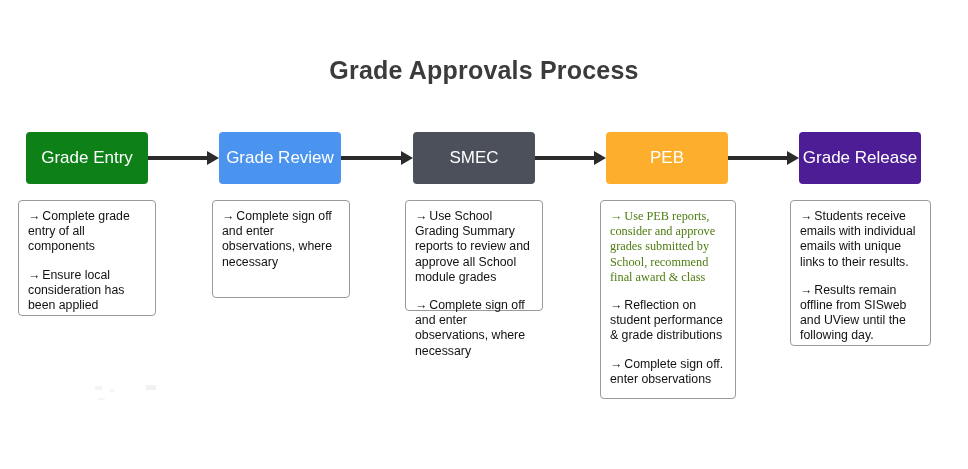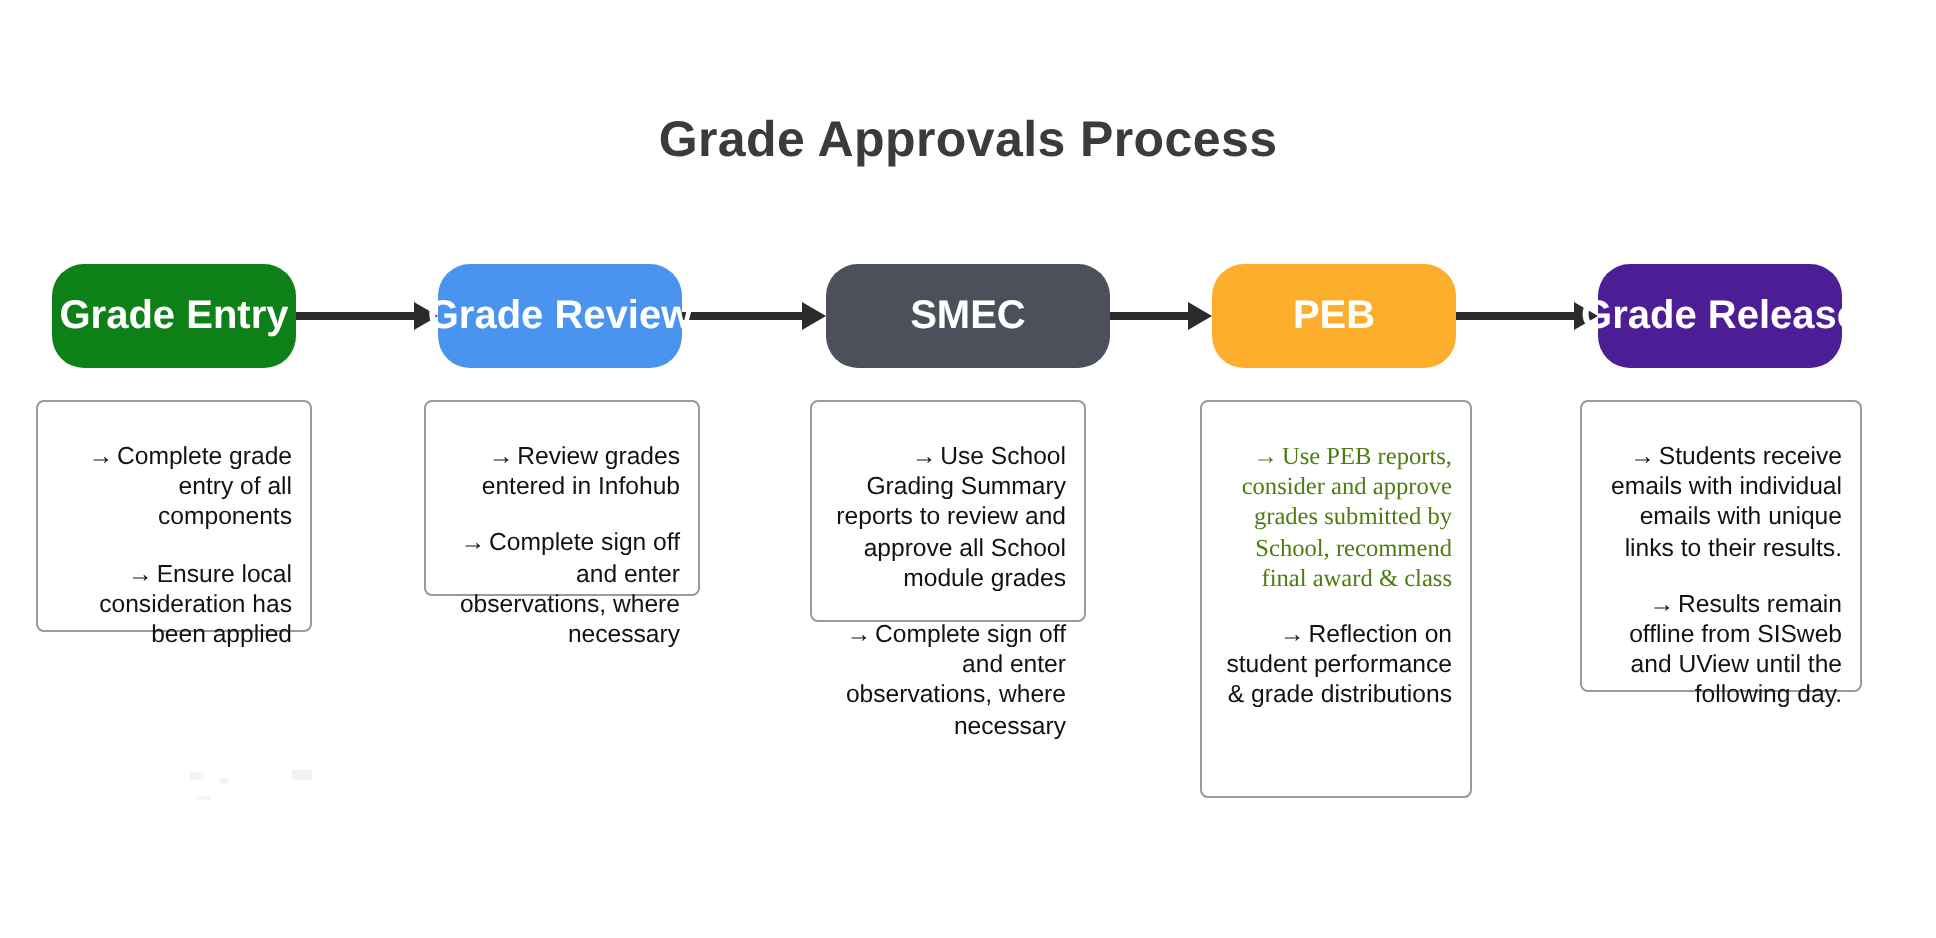"Grade Entry" .stage-header { border-radius: 16px -> 4px; font-size: 20px -> 17px; font-weight: bold -> normal }
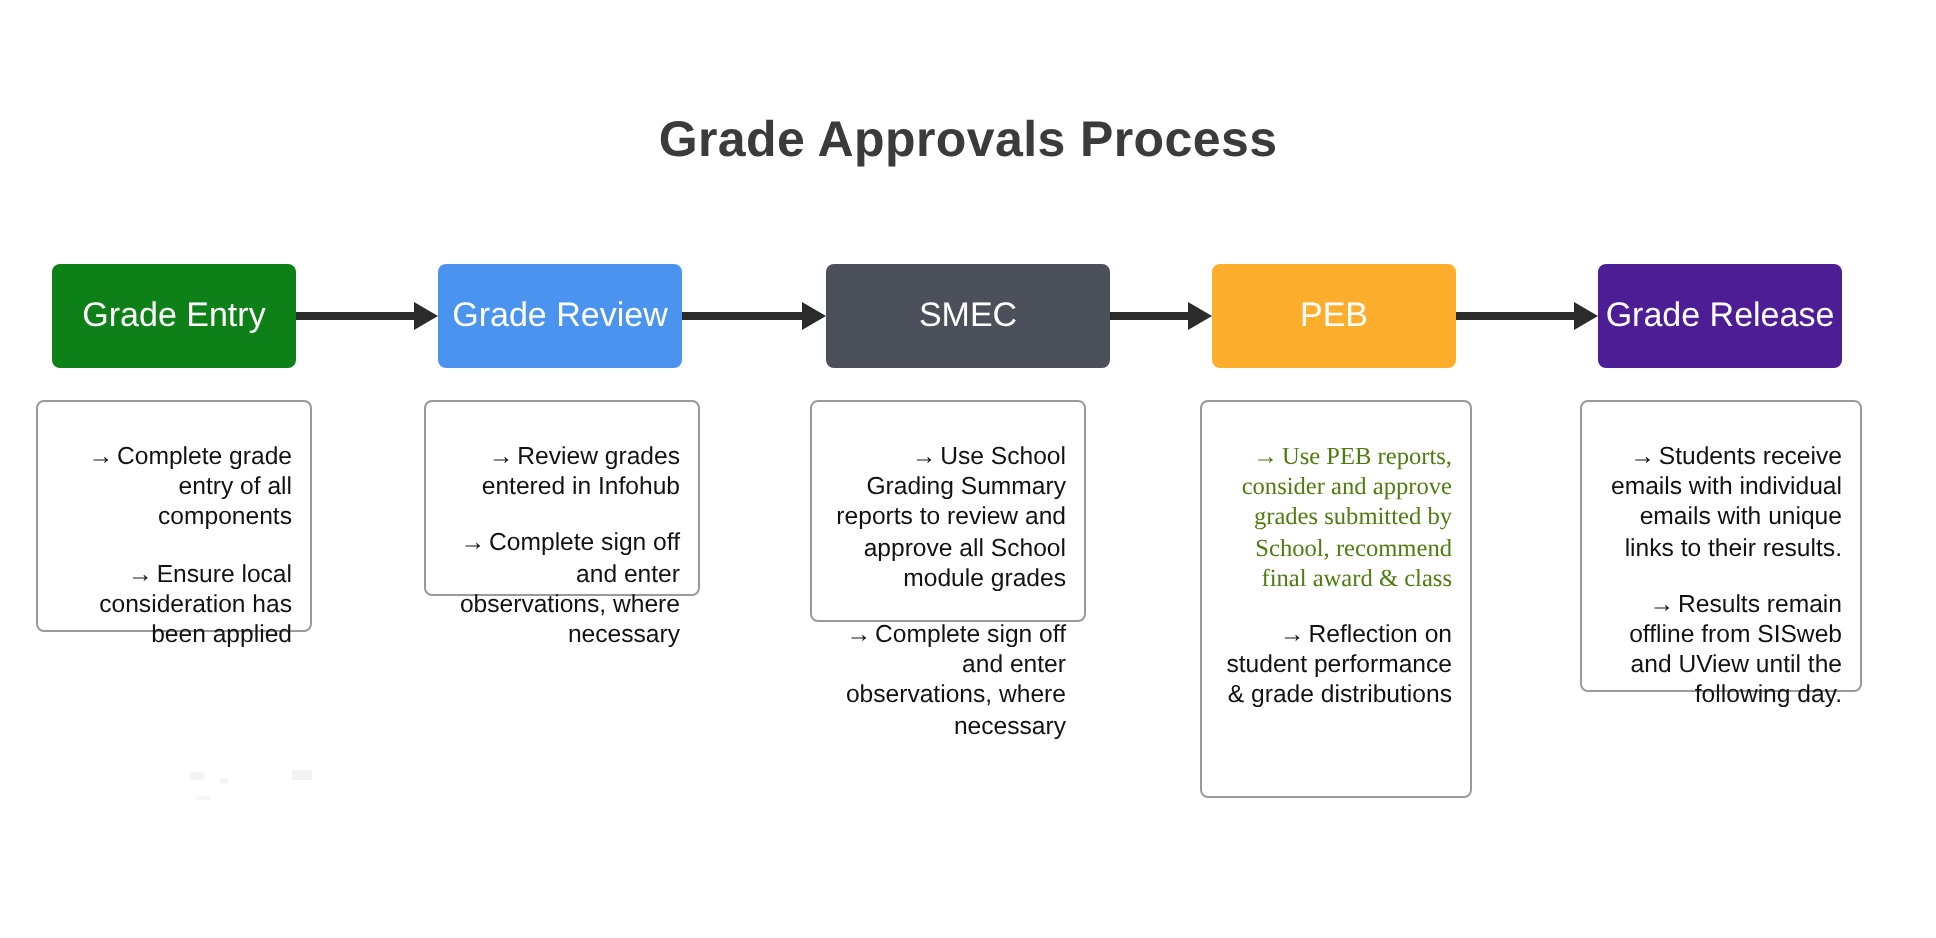"SMEC" div.stage-header { width: 142px -> 122px }
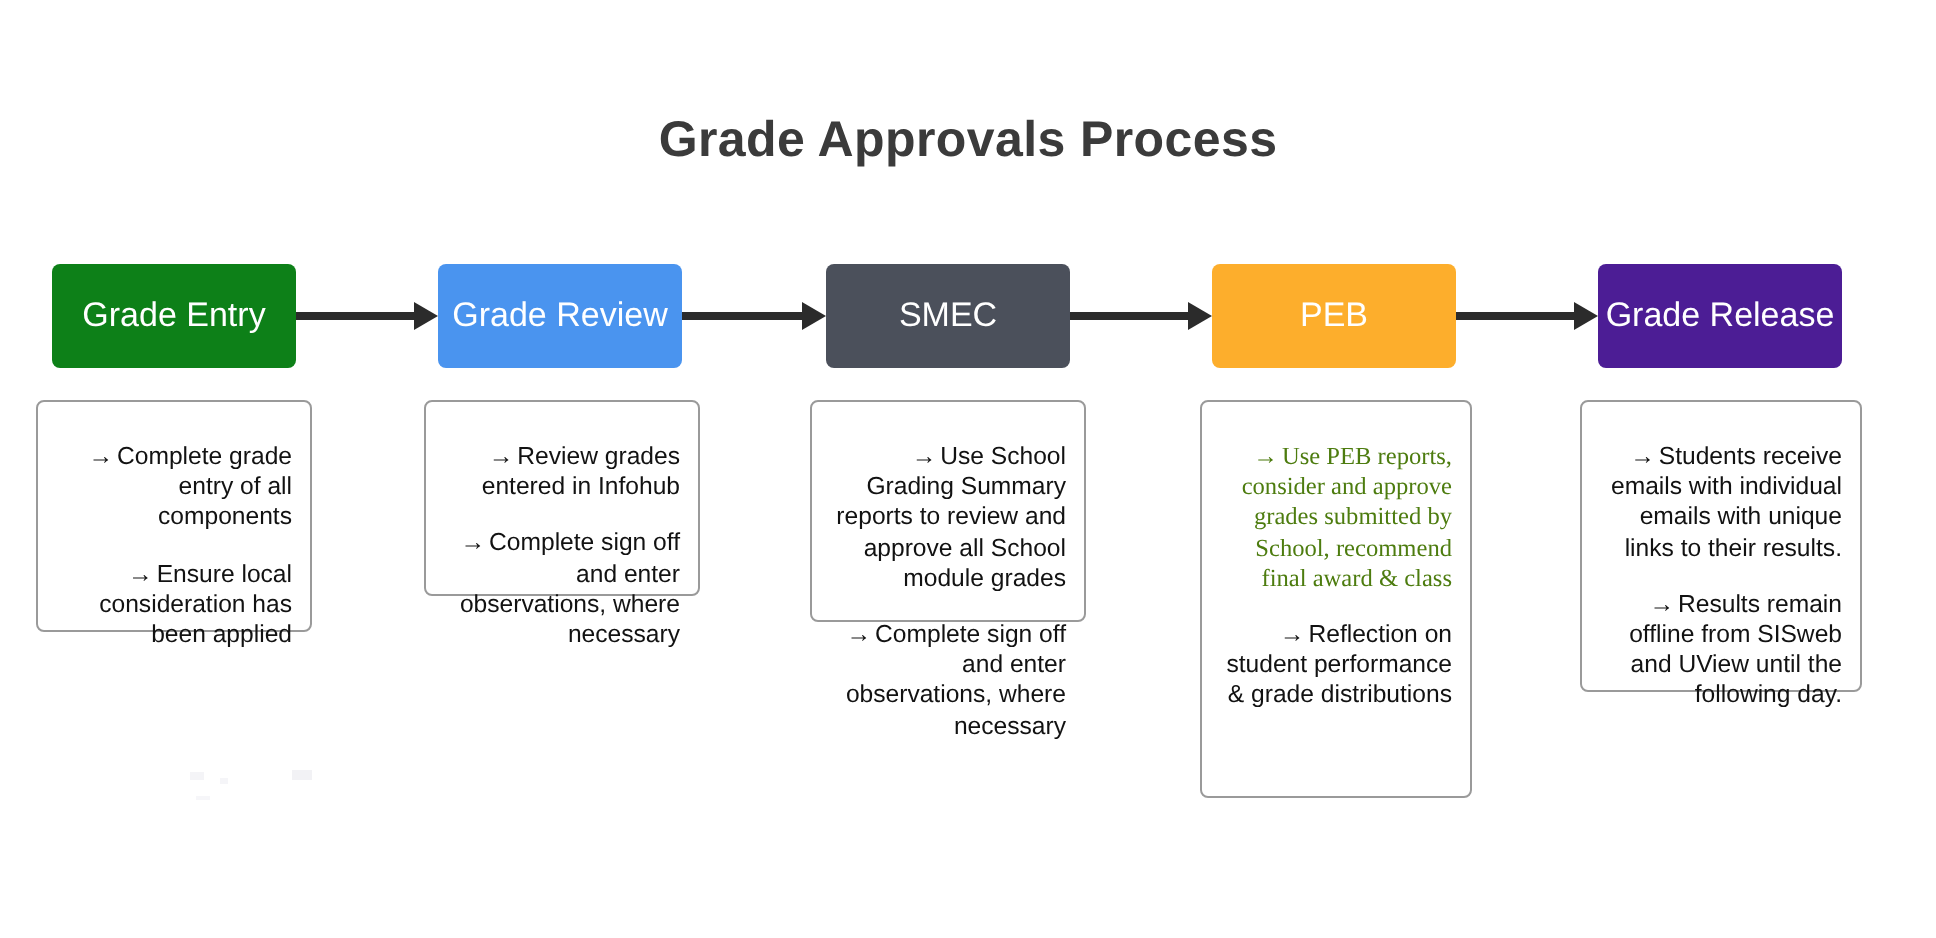"→ Complete grade entry of" .detail-box { padding: 20px 9px 9px 9px -> 8px 9px 9px 9px; text-align: right -> none }
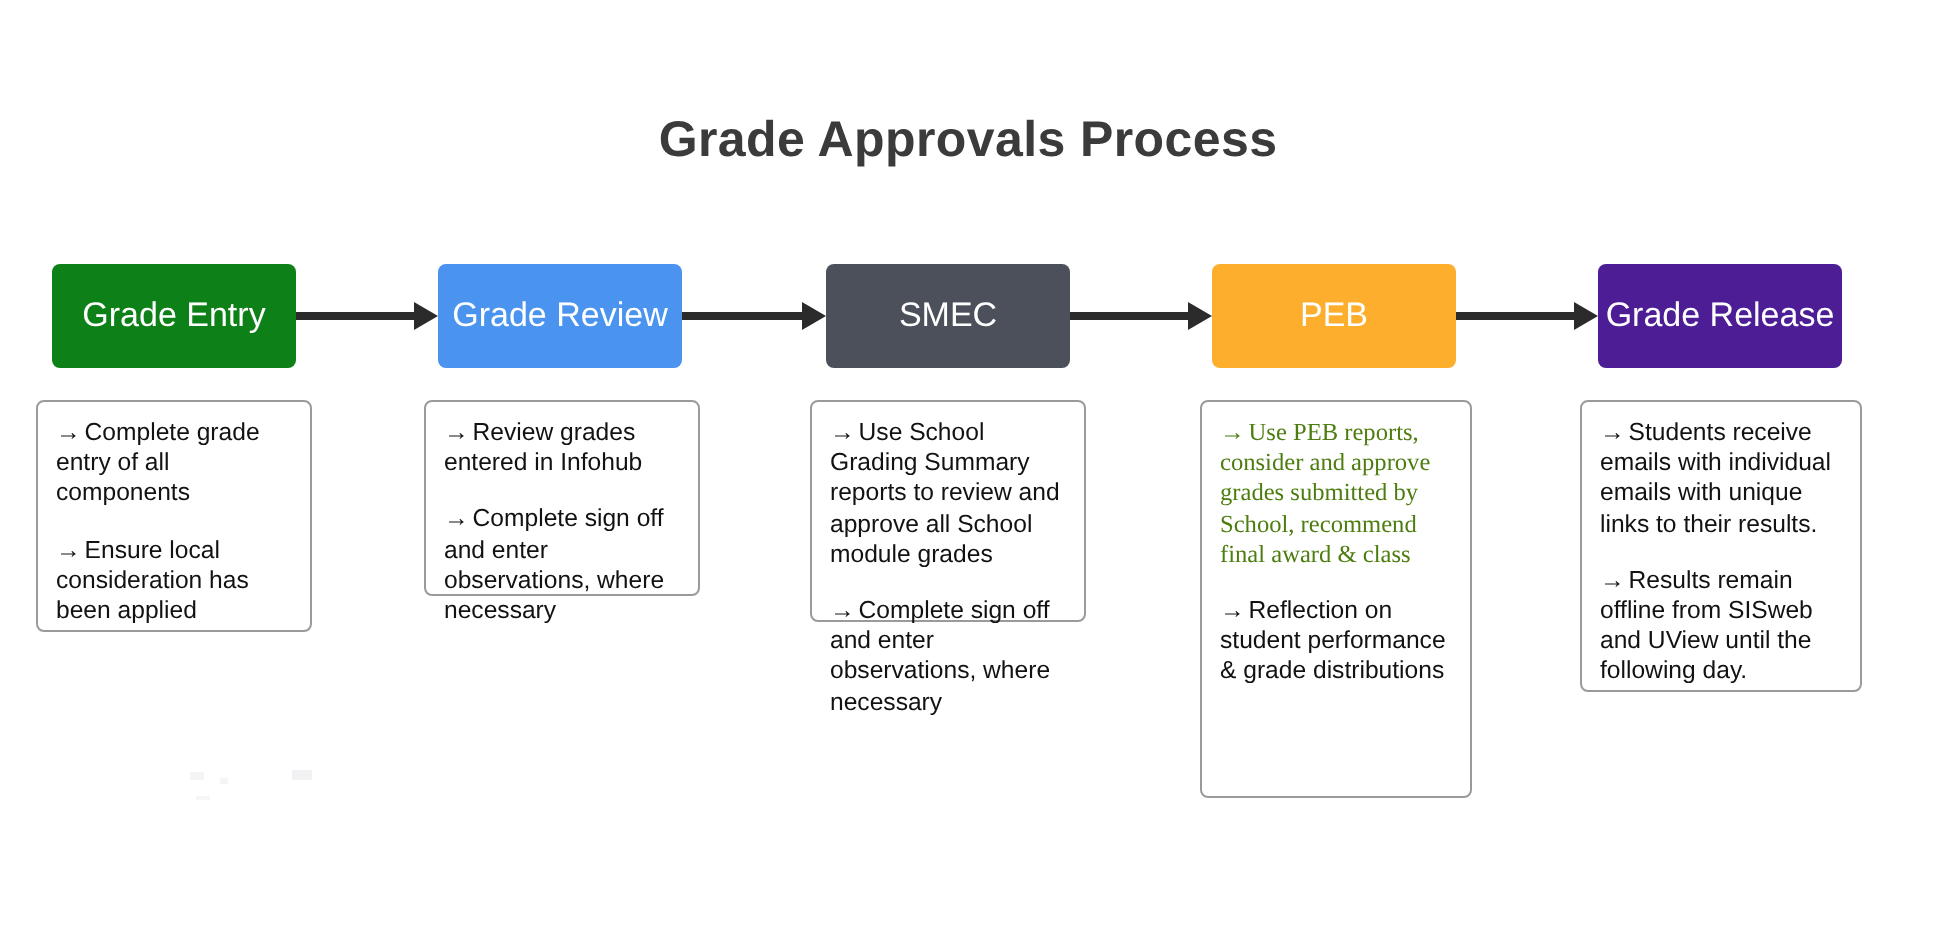"→ Review grades entered in" div.detail-item { html: <div><span>→</span><span>Review grades entered in Infohub</span></div> -> none }
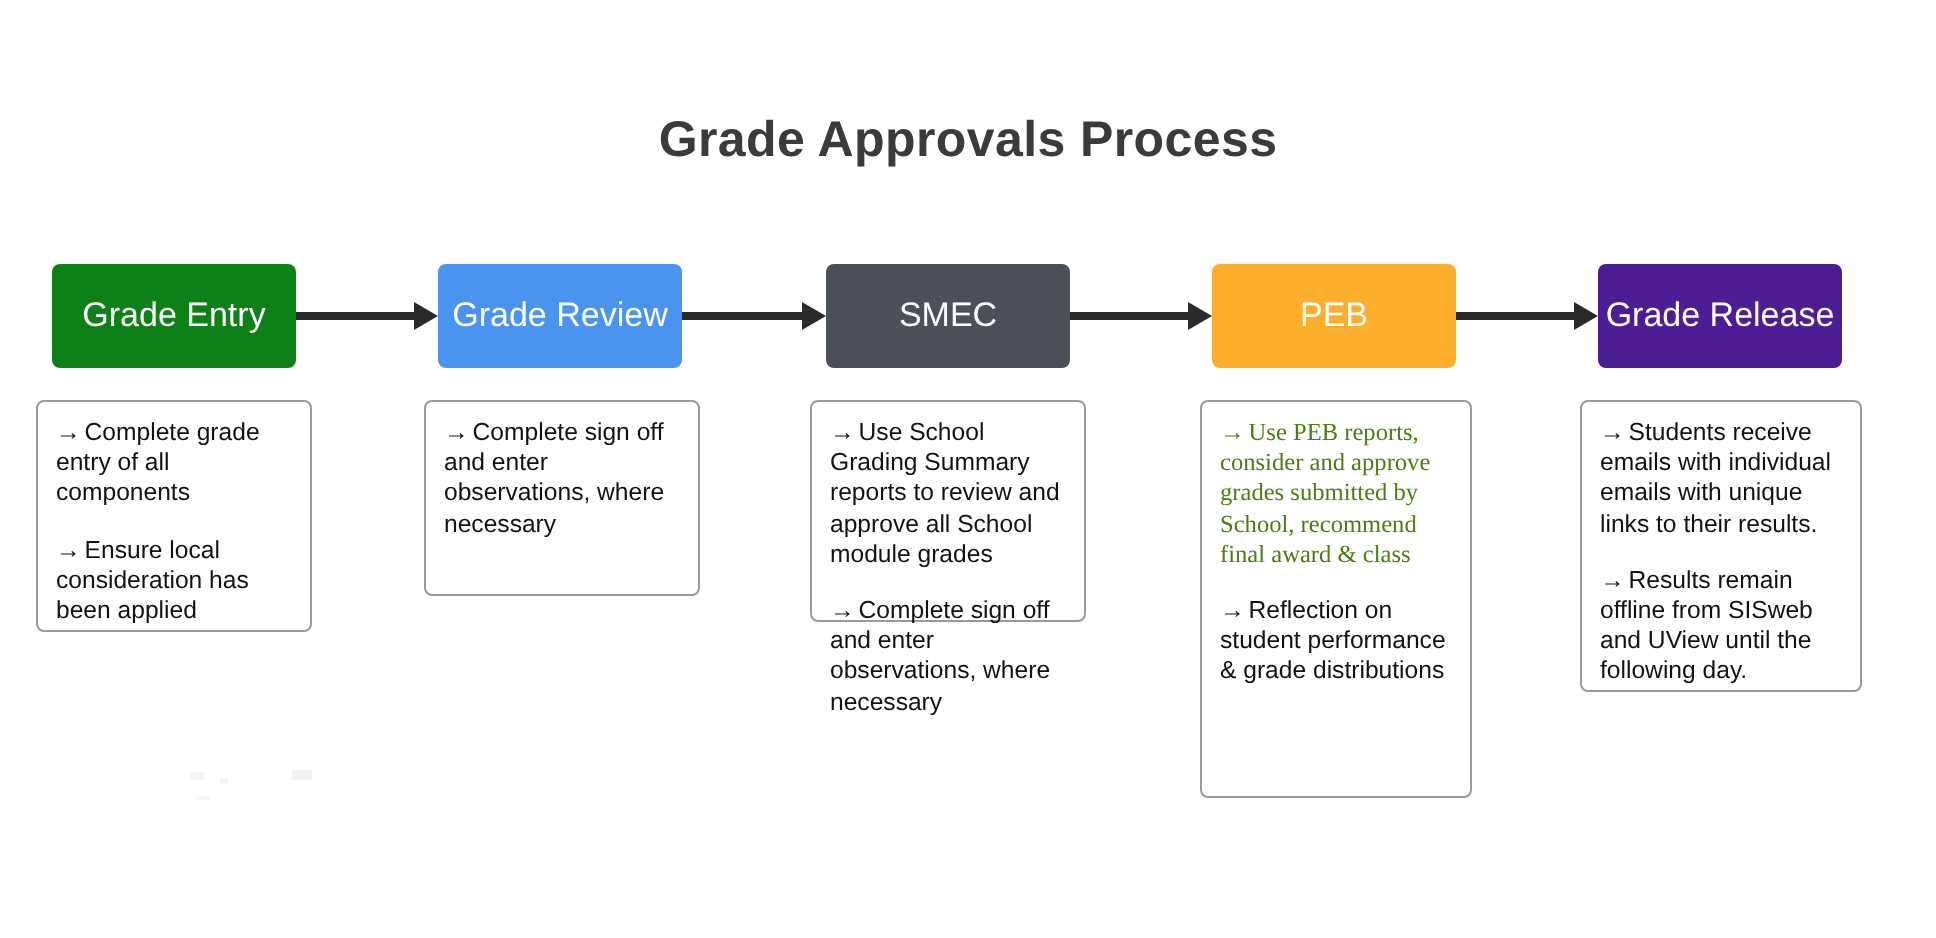"→ Complete sign off. enter" div.detail-item { html: none -> <div><span>→</span><span>Complete sign off. enter observations</span></div> }
